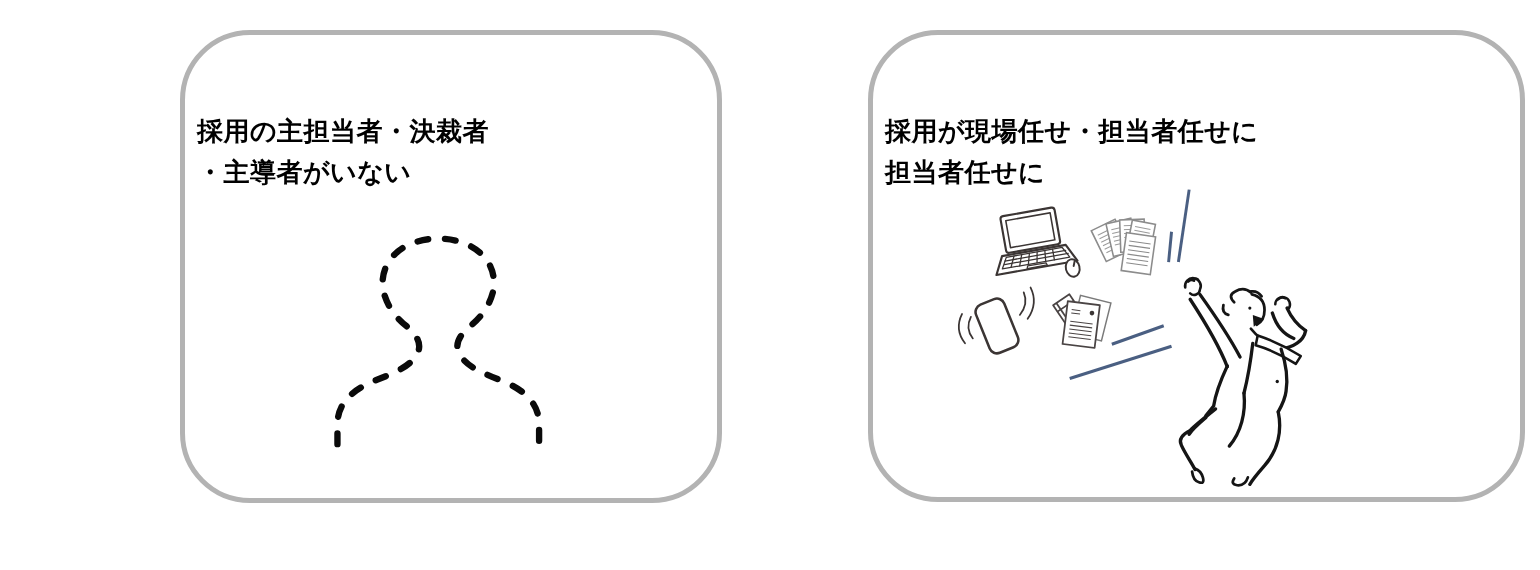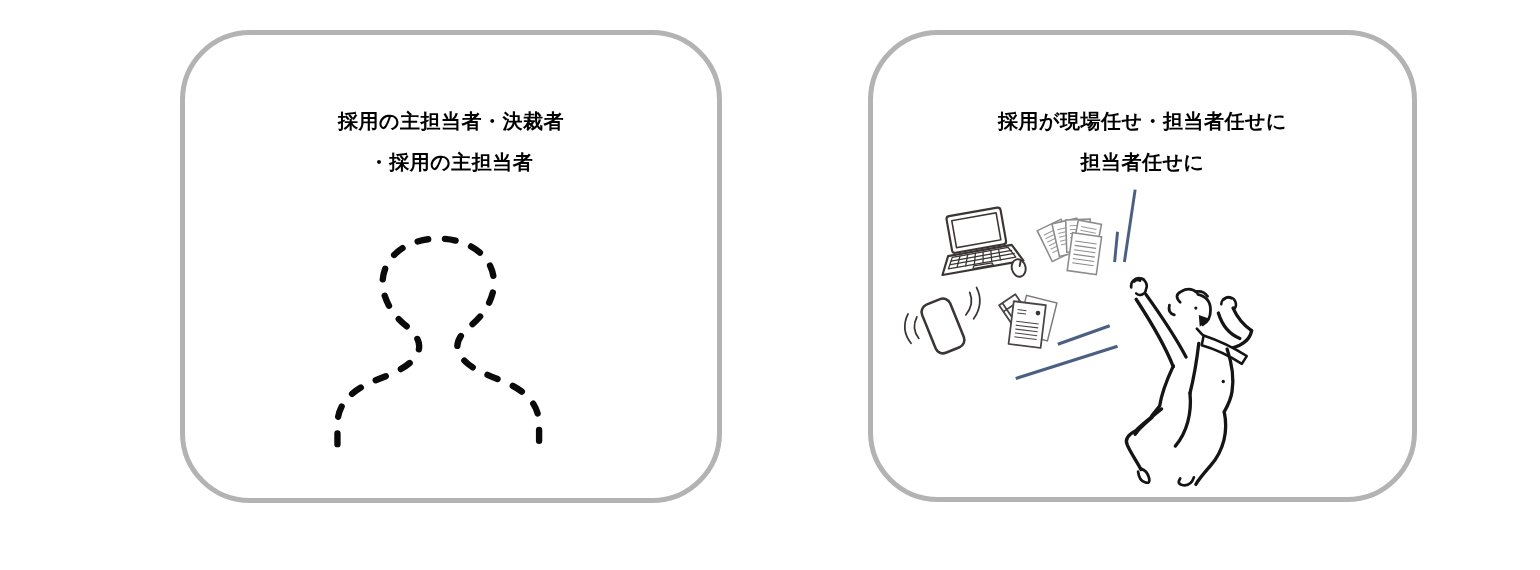"採用の主担当者・決裁者" .card-title { font-size: 20px -> 26px; margin: 2px -> 12px; text-align: center -> none }
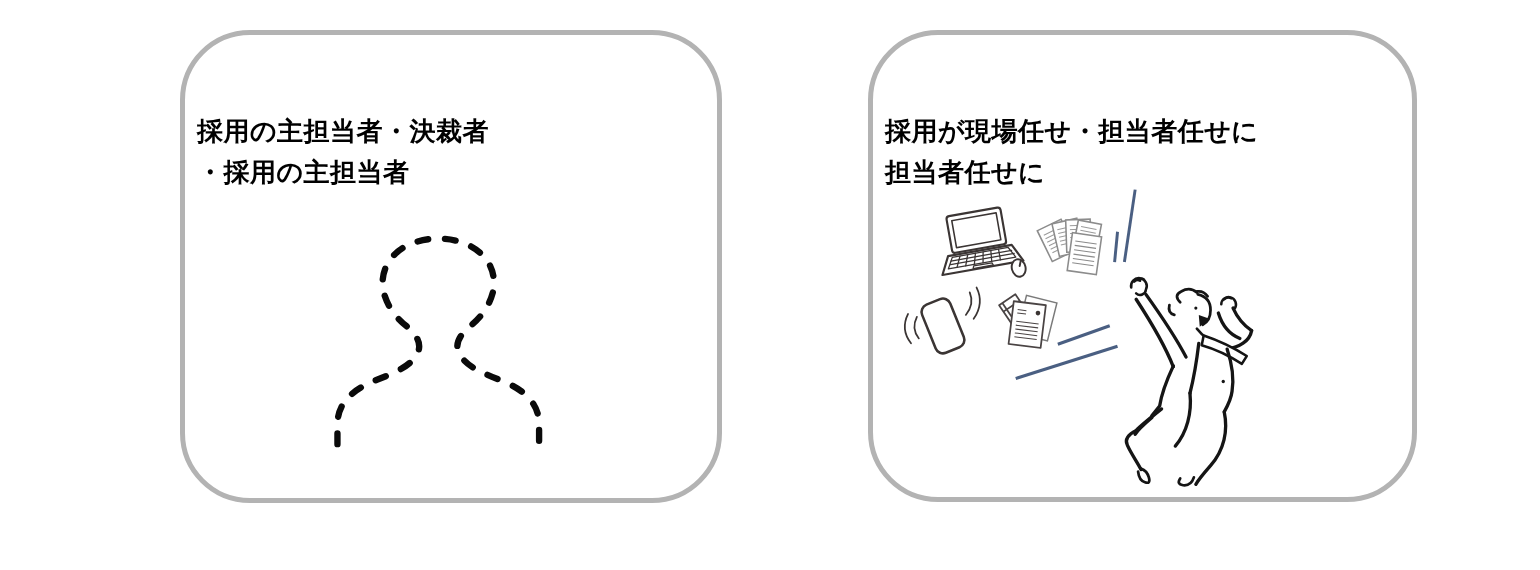"採用が現場任せ・担当者任せに" #card-right { width: 549px -> 657px }
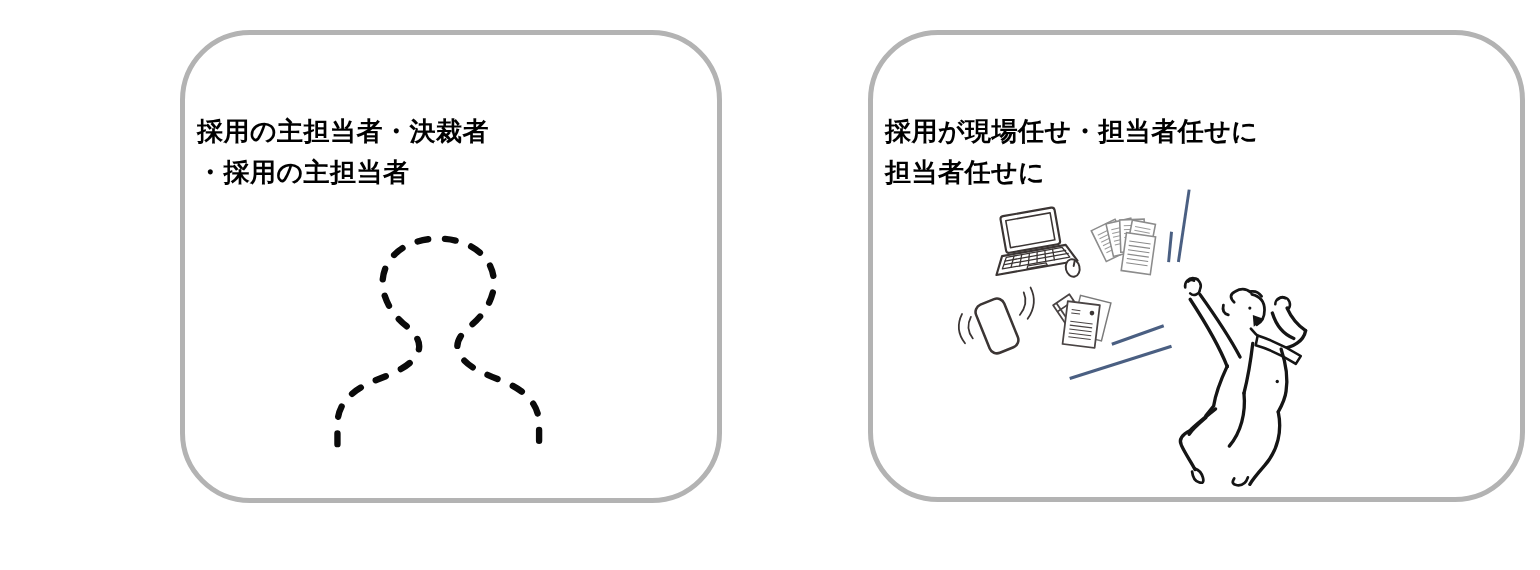"・採用の主担当者" span { text: 採用の主担当者 -> 主導者がいない }
